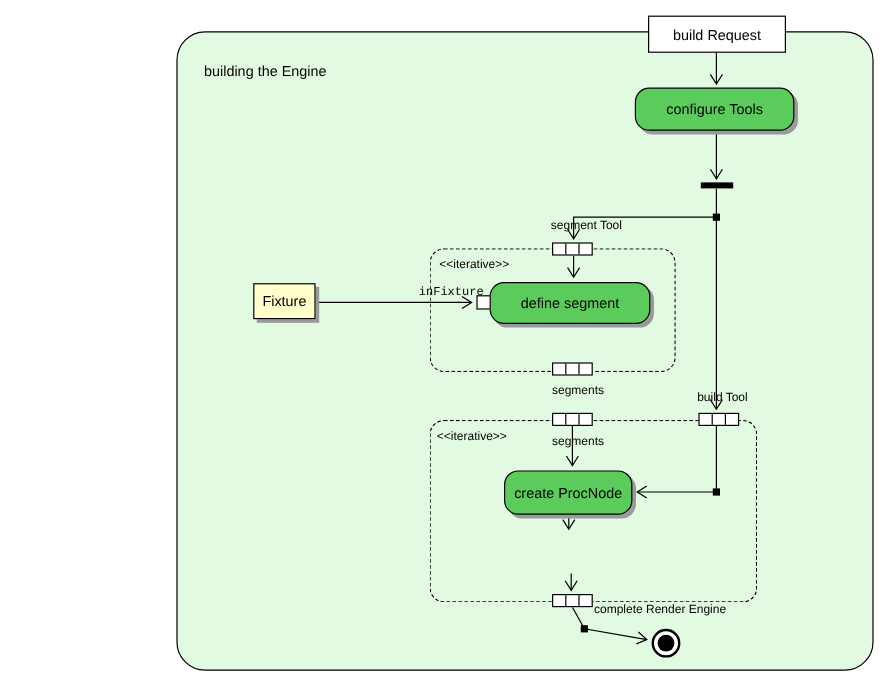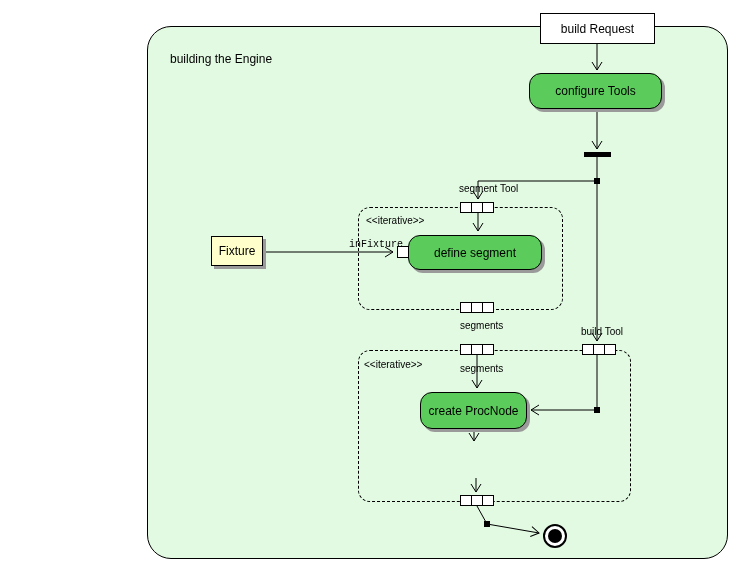"complete Render Engine" span.lbl { html: none -> <span>complete Render Engine</span> }
